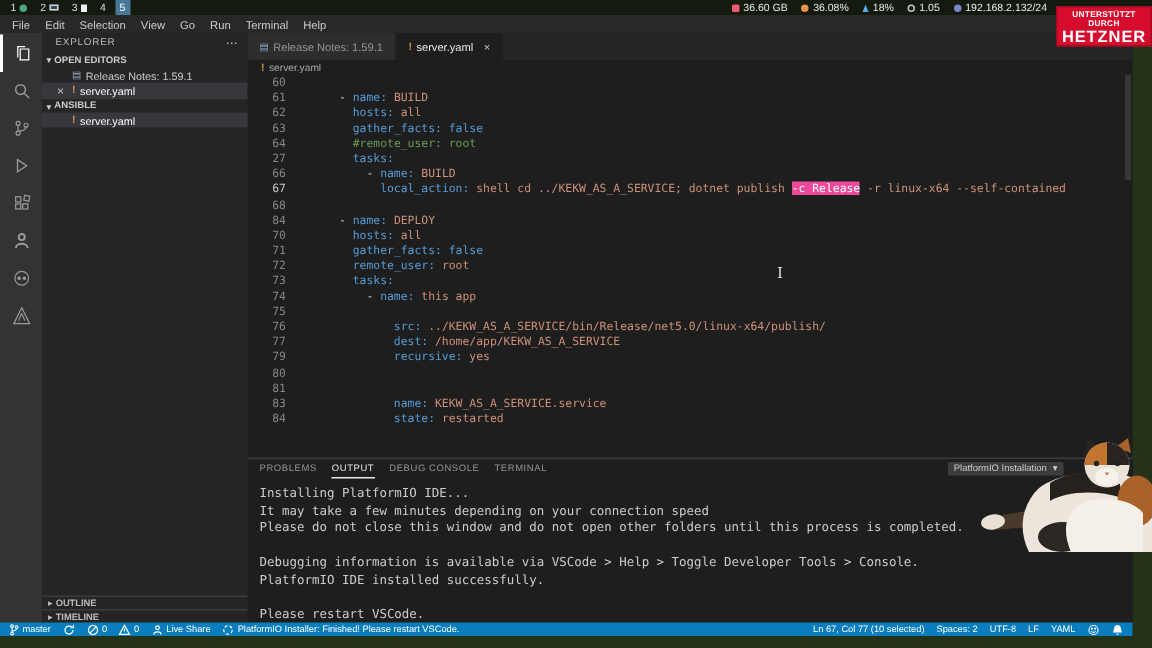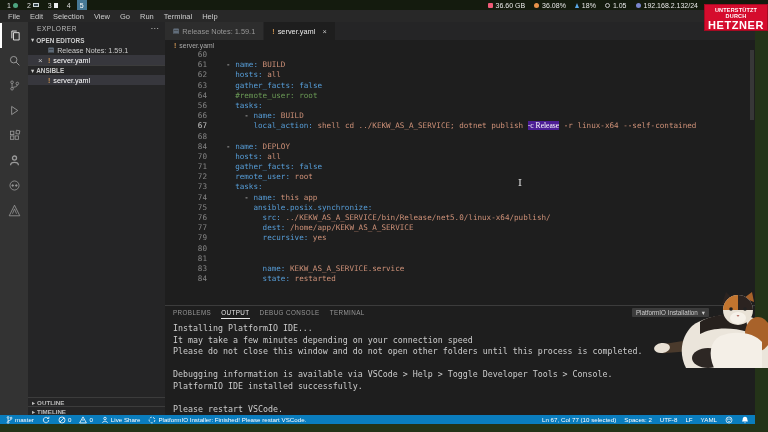"60" .gutter { text-align: right -> center }
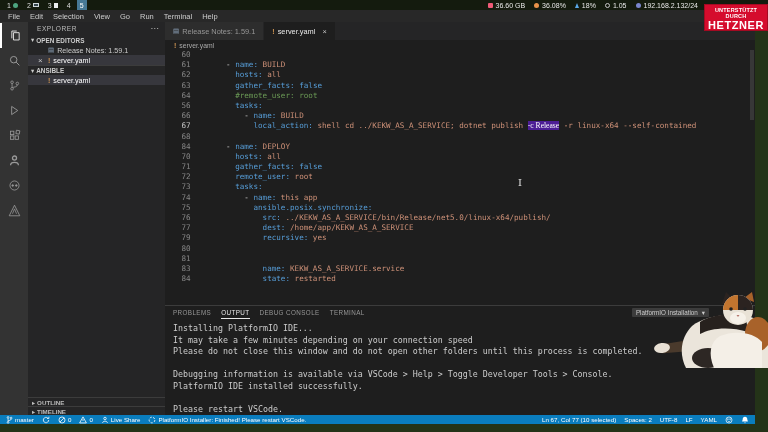"56" span.gutter { text: 56 -> 27 }
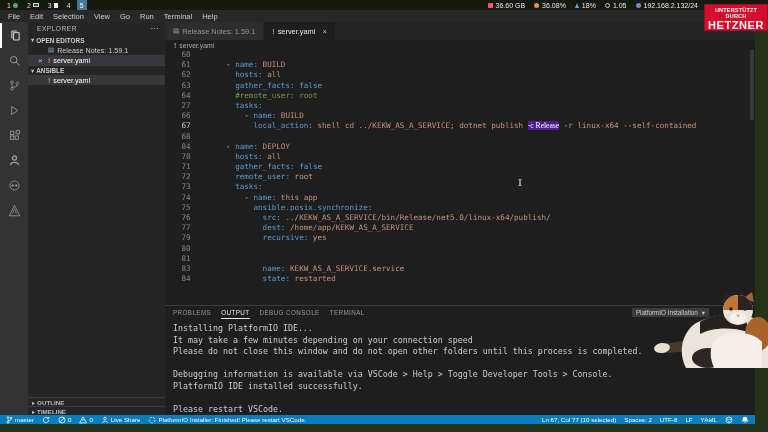"-c Release" .tk-s { background: #4c1d95 -> #ec4899; font-family: Liberation Serif, serif -> none }
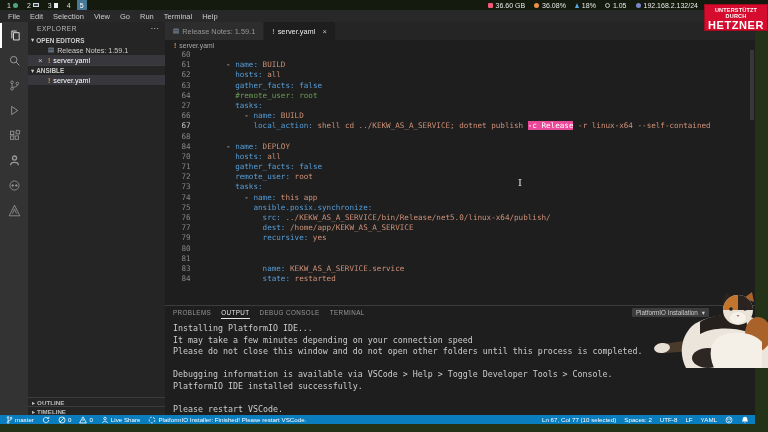"ansible.posix.synchronize:" span.codetext { html: <span><span> </span><span>ansible.posix.synchronize:</span></span> -> none }
